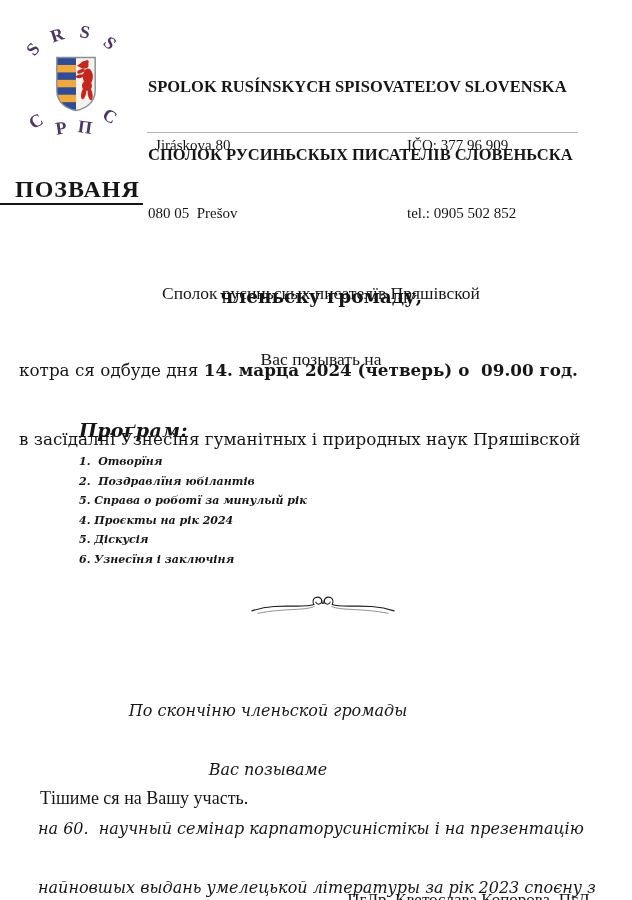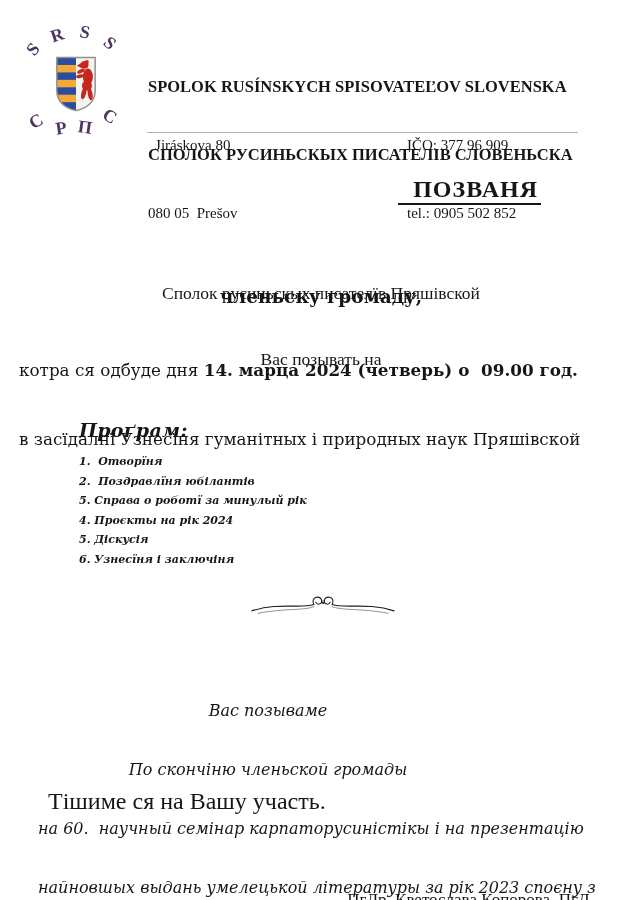"ПОЗВАНЯ" .doc-title { text-align: right -> left }
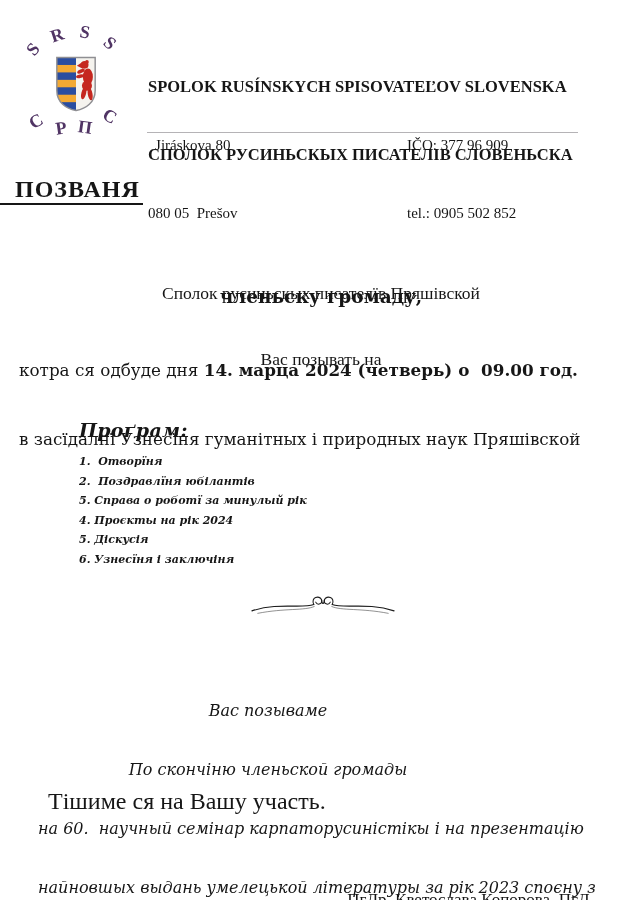"Вас позываме" div { order: before "По скончіню членьской громады" -> after "По скончіню членьской громады" }
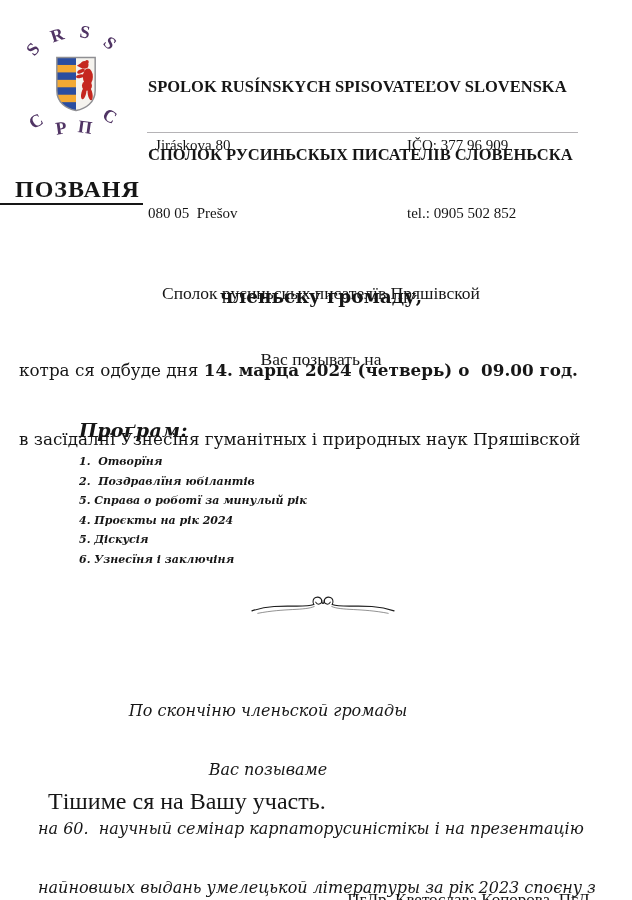"Тішиме ся на Вашу участь." .closing { font-size: 24px -> 18px; left: 48px -> 40px }
